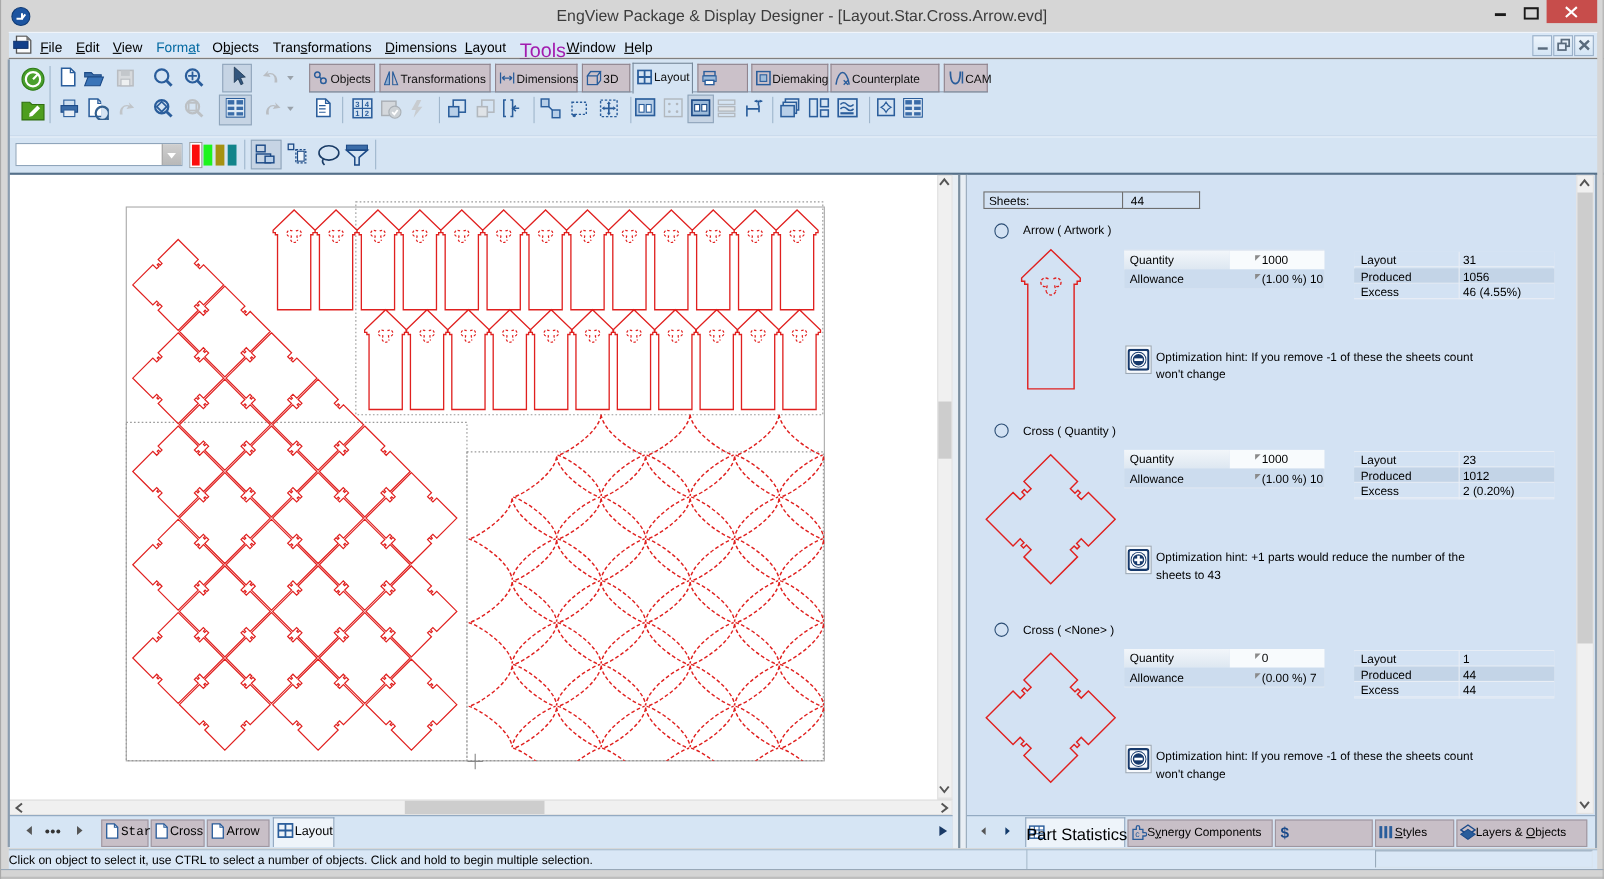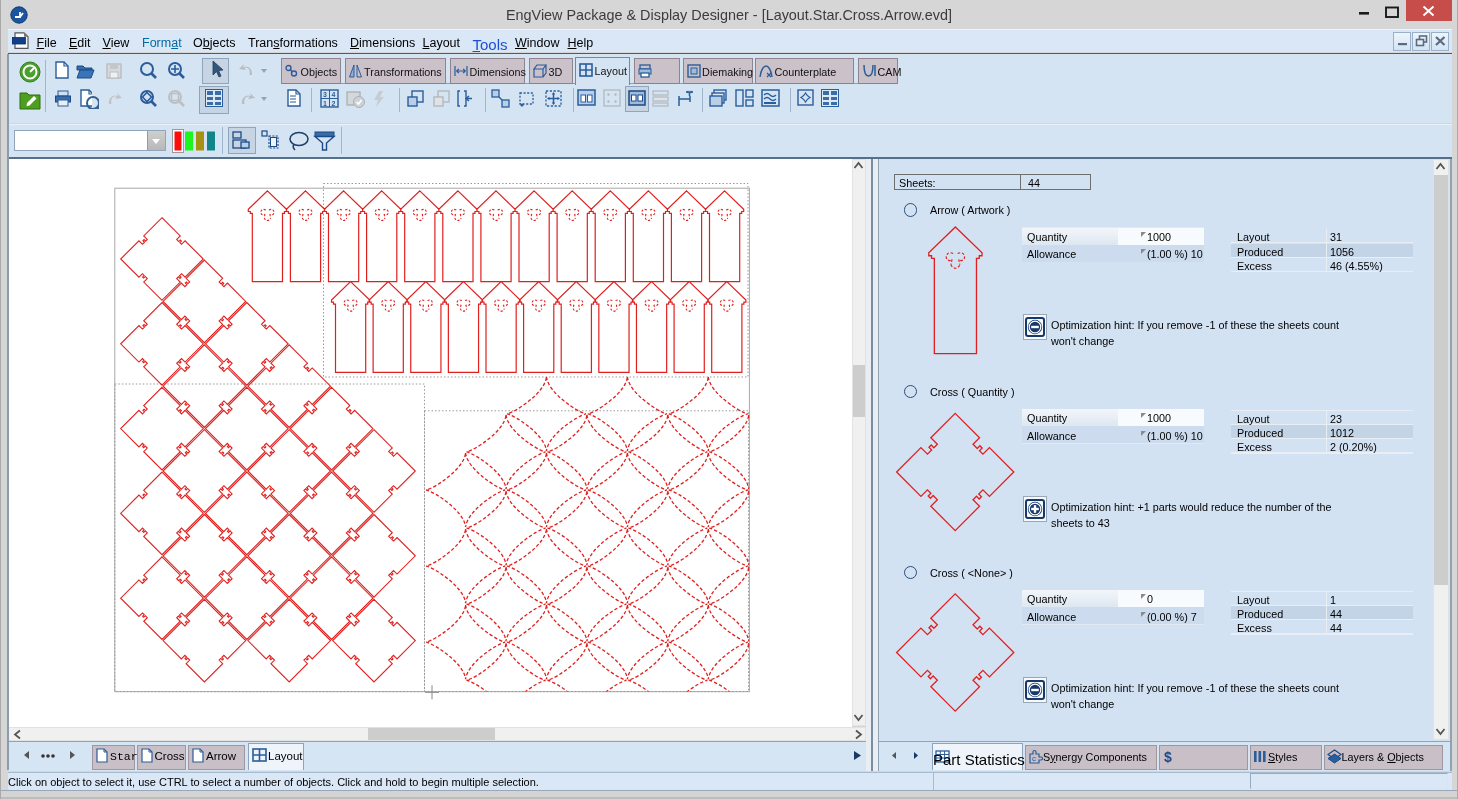"Tools" div.abs { color: #1d4ed8 -> #a21caf; font-size: 15px -> 18px }
